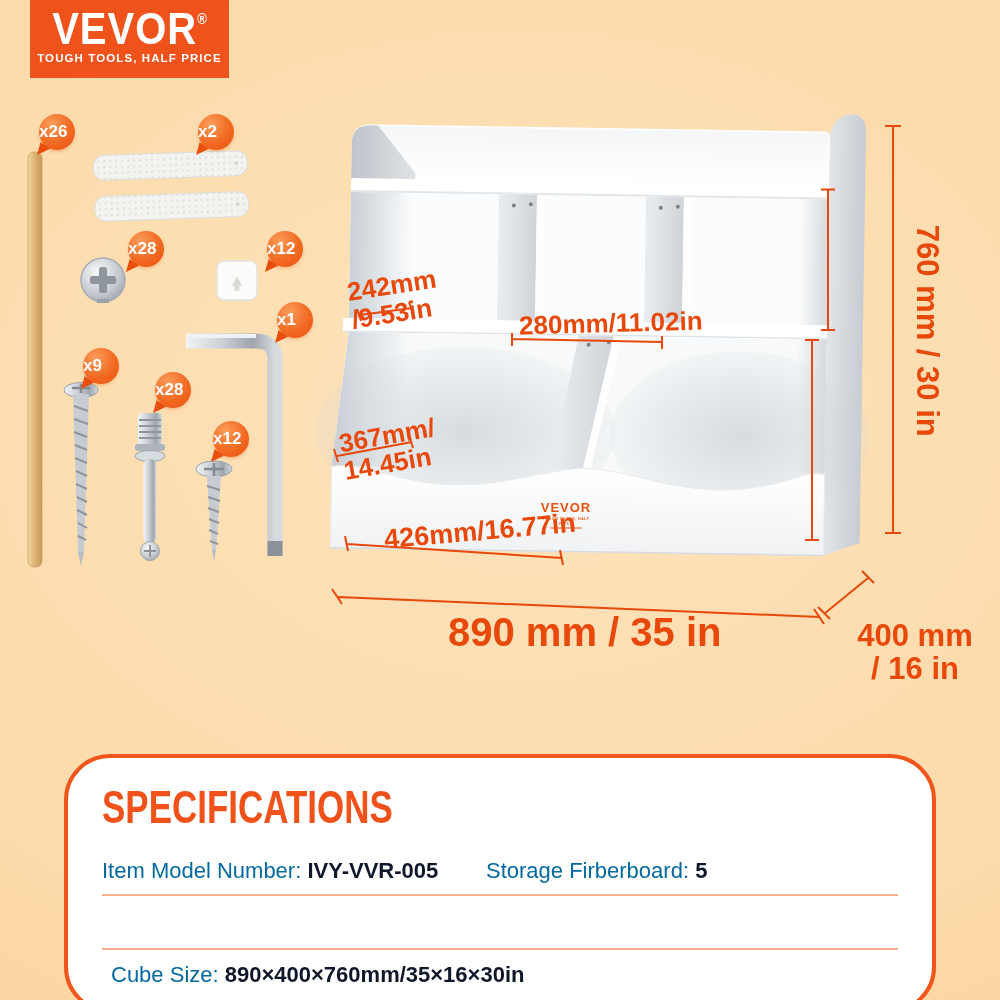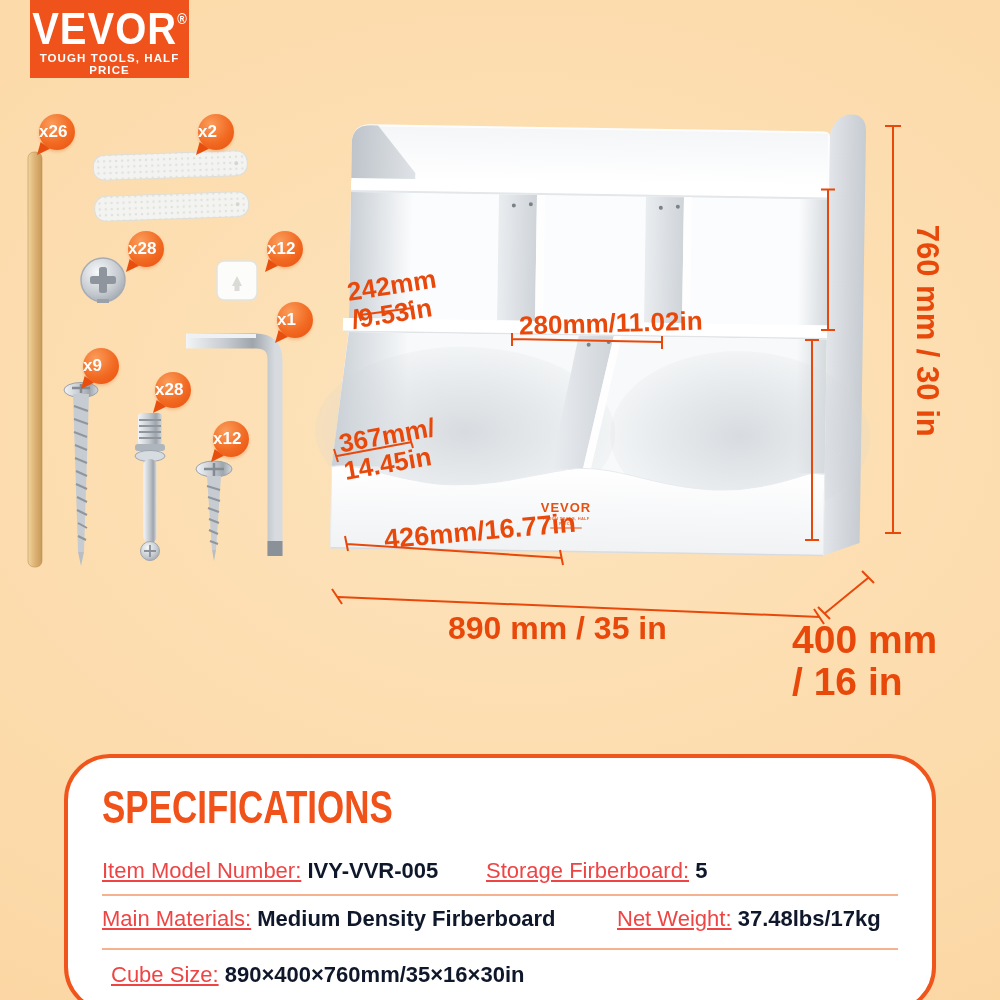"VEVOR®" .brand { width: 159px -> 199px }
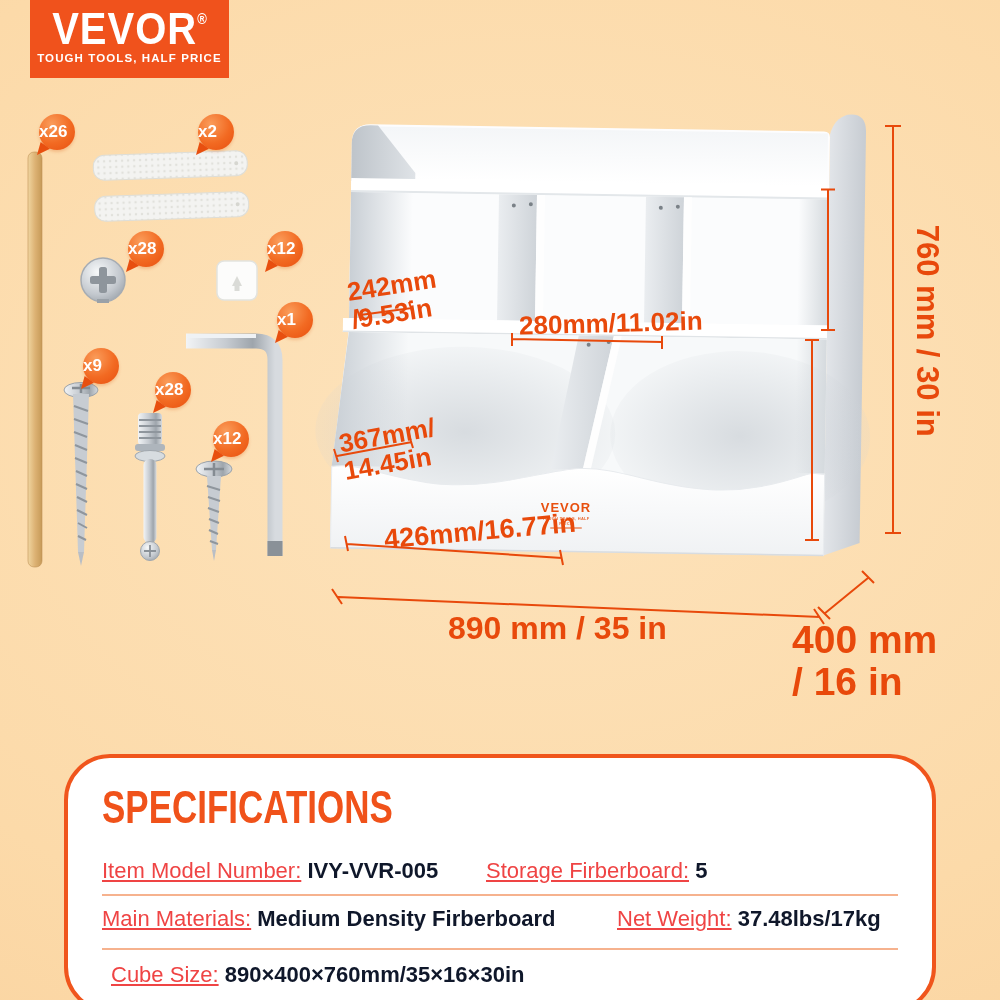"890 mm / 35 in" .dim.big { font-size: 32px -> 40px }
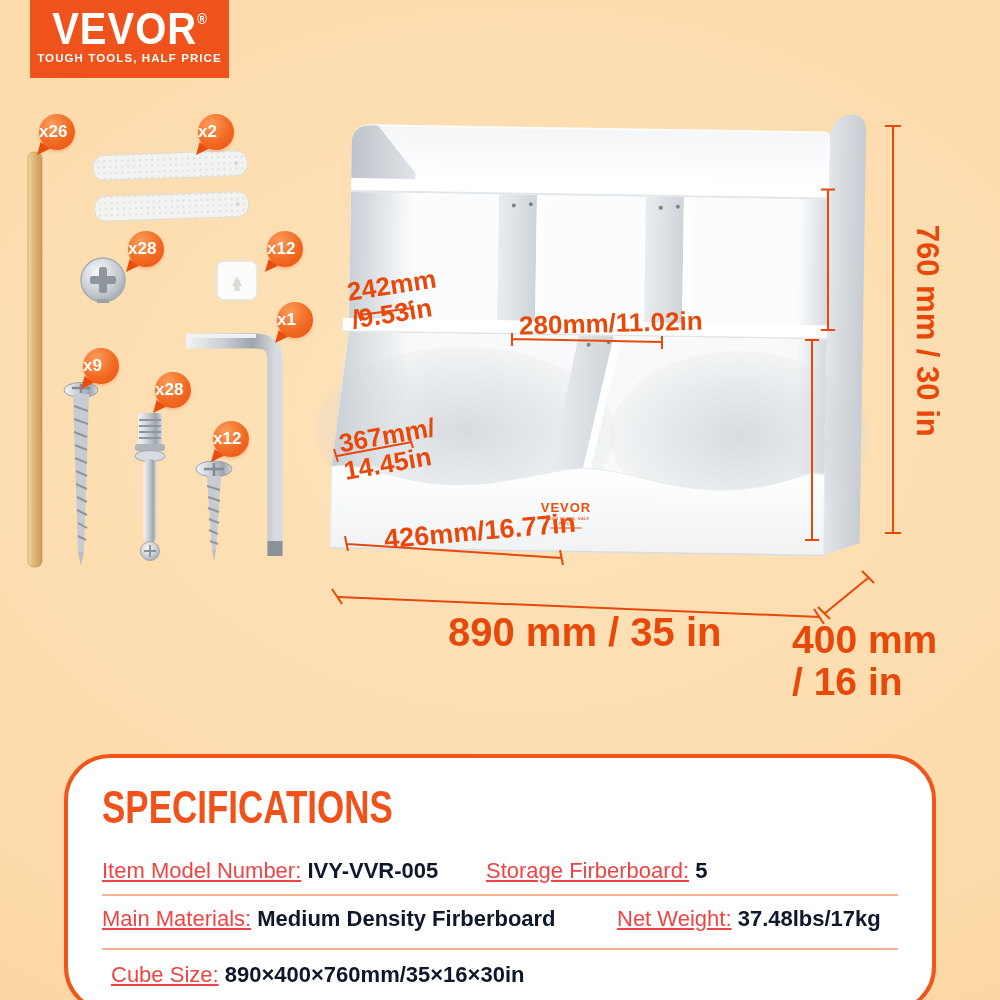"400 mm" div.dim { font-size: 39px -> 31px; left: 792px -> 857px; text-align: none -> center }
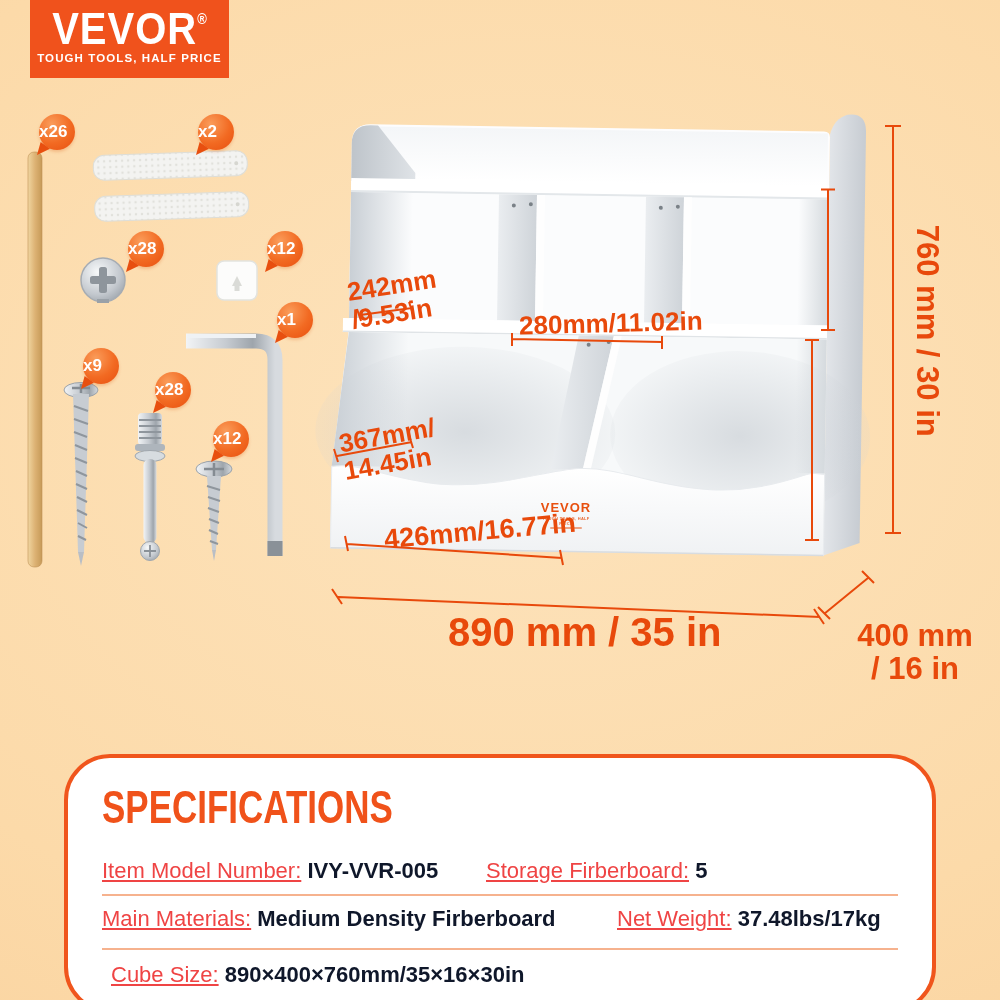"Item Model Number:" .spec .lab { color: #ef4444 -> #0369a1; text-decoration: underline -> none }
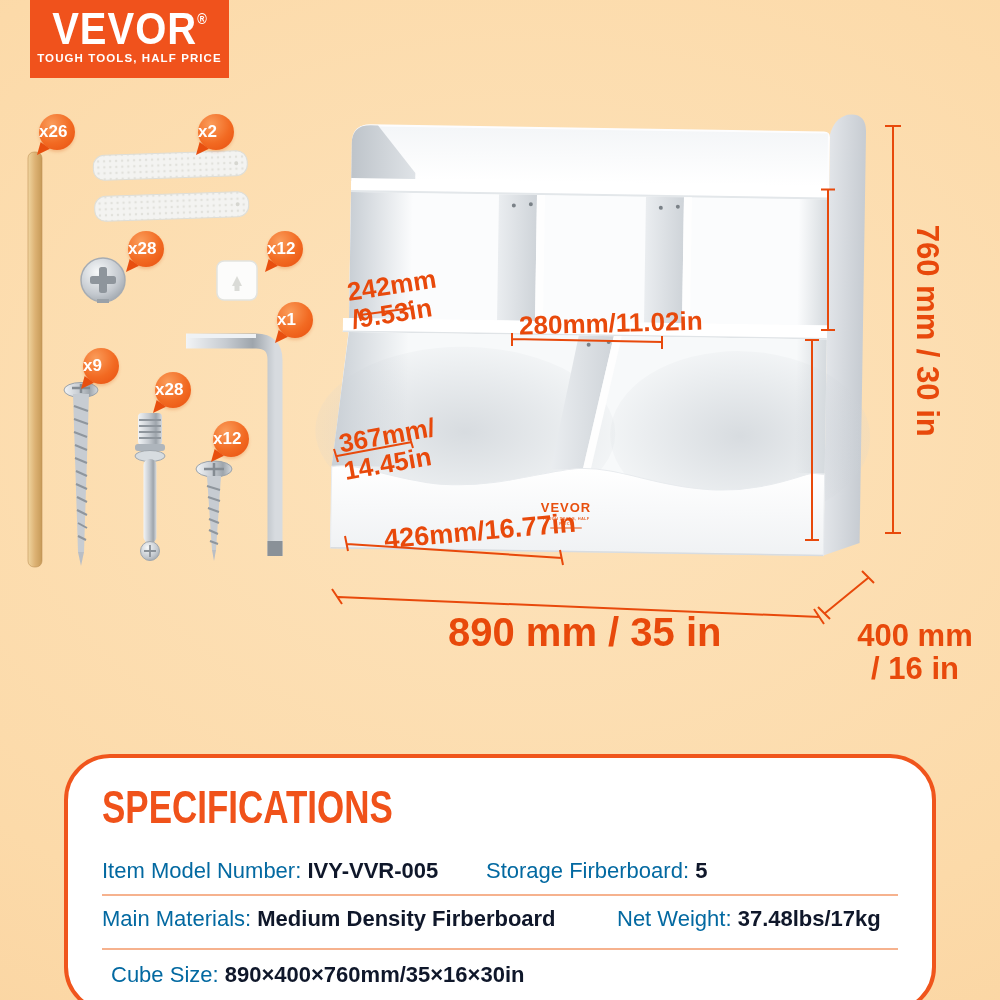"Main Materials: Medium Density" div.row { html: <div> <span> <span>Main Materials:</span> <span>Medium Density Firberboard</span> </span> <span> <span>Net Weight:</span> <span>37.48lbs/17kg</span> </span> </div> -> none }
